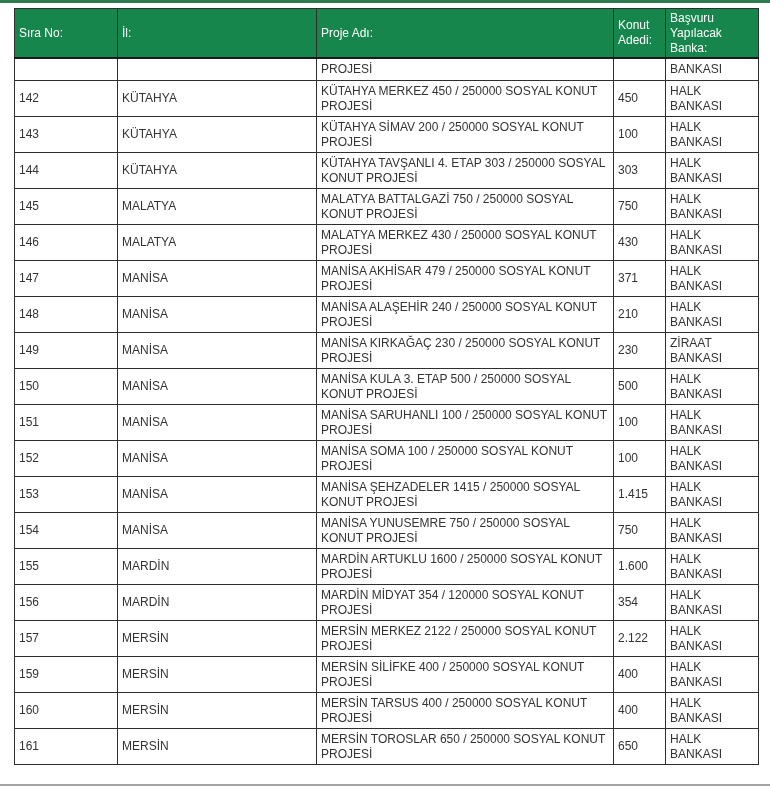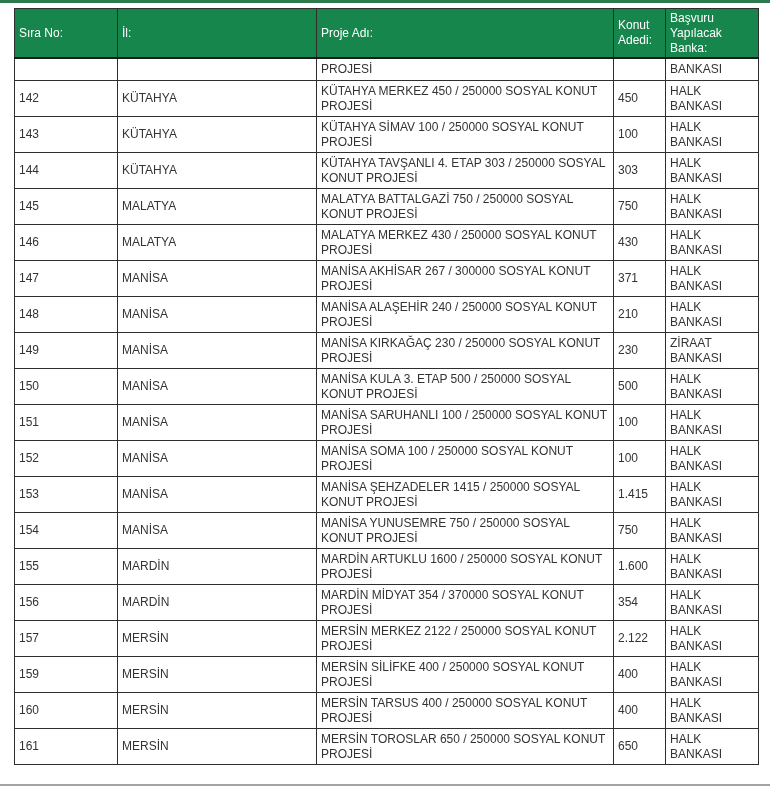"KÜTAHYA SİMAV 100 / 250000" td { text: 100 -> 200 }
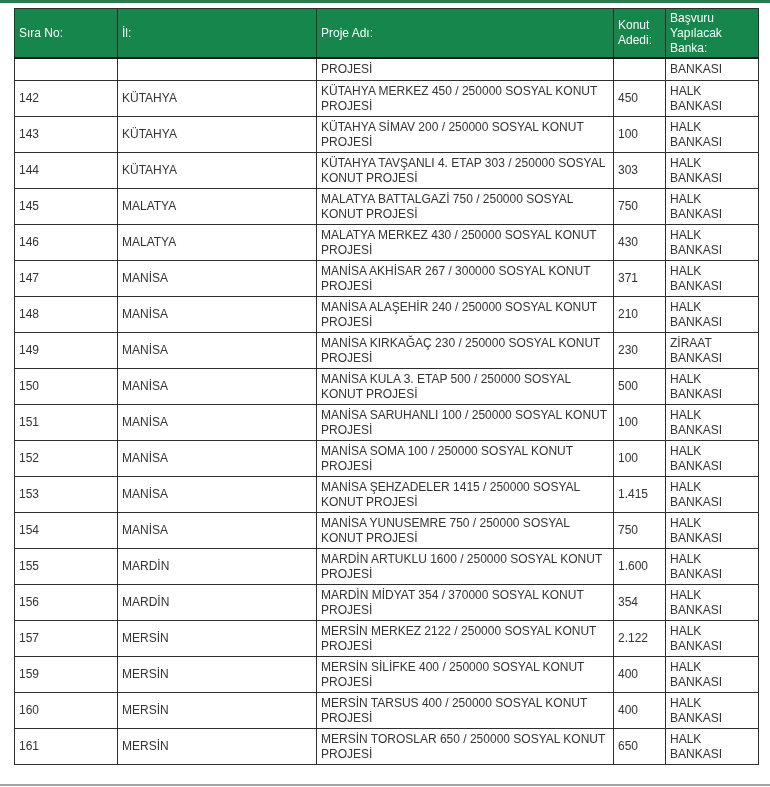"MANİSA AKHİSAR 267 / 300000" td { text: 267 / 300000 -> 479 / 250000 }
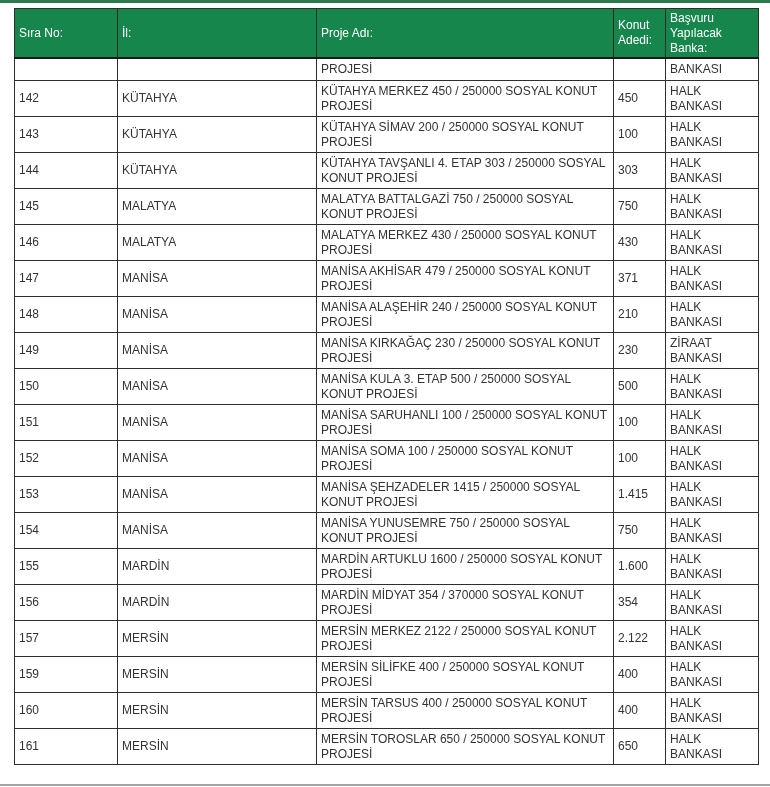"MARDİN MİDYAT 354 / 370000" td { text: 370000 -> 120000 }
